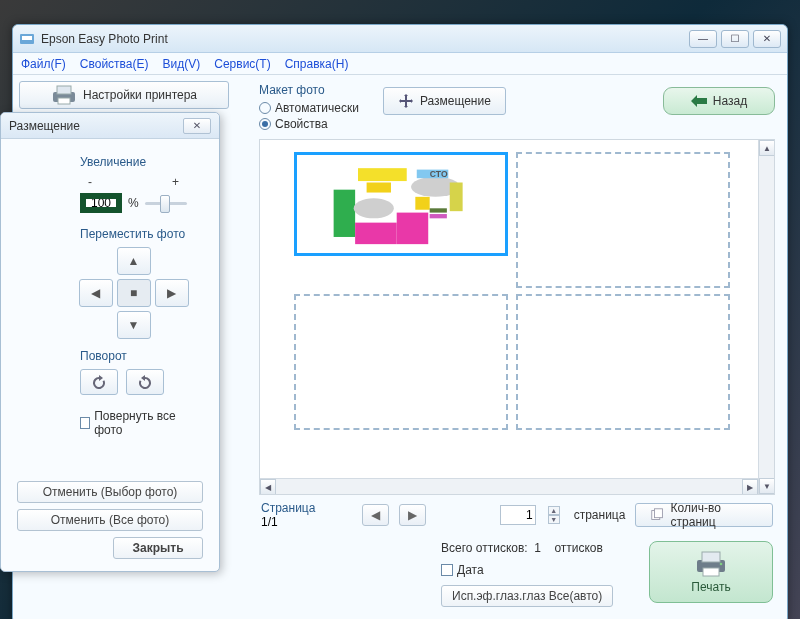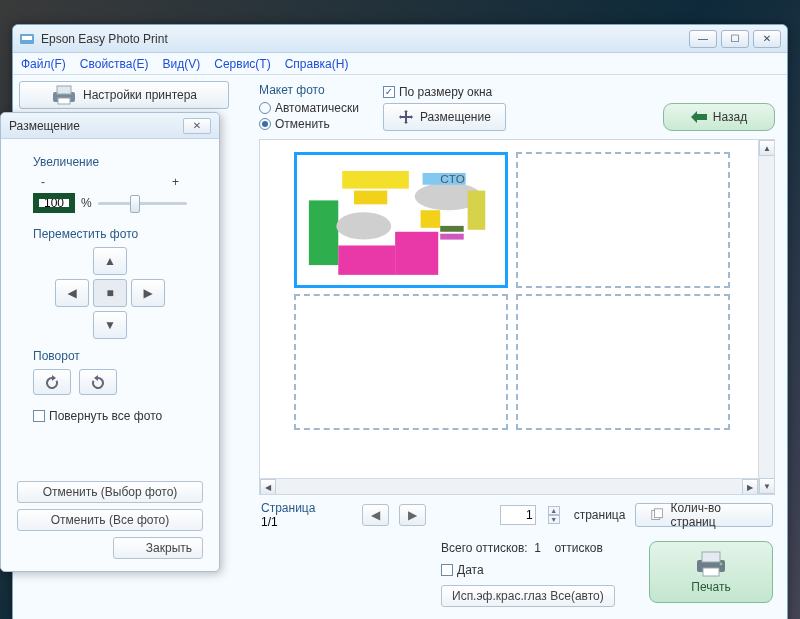"По размеру окна" div.radio-row { html: <div> <span></span> <span>По размеру окна</span> </div> -> none }
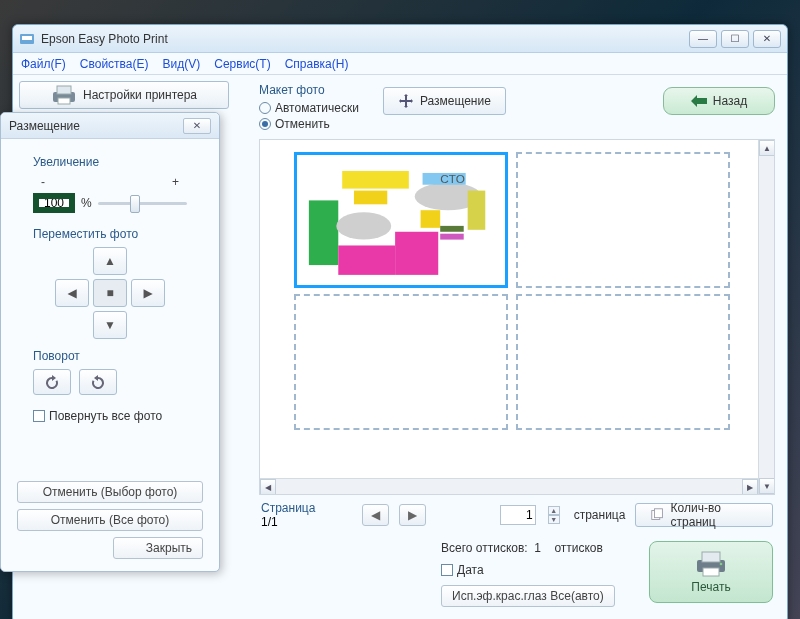"Отменить" span { text: Отменить -> Свойства }
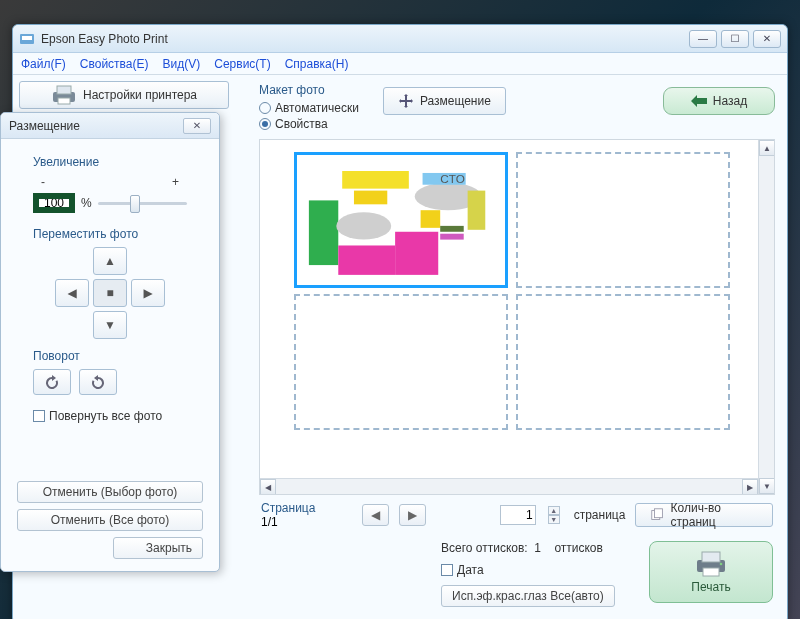"Увеличение" .panel-body { margin-left: none -> 47px }
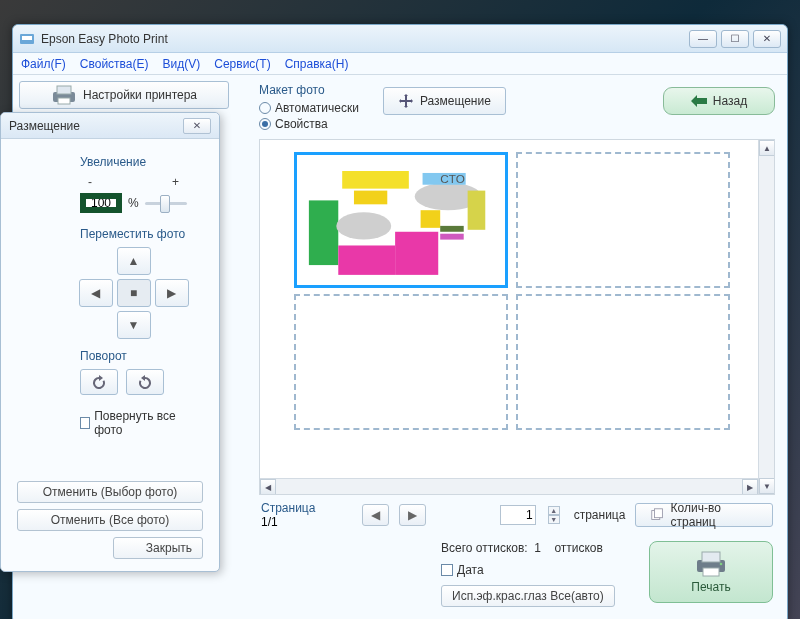"CTO" div.slot { font-weight: none -> bold; height: 136px -> 104px }
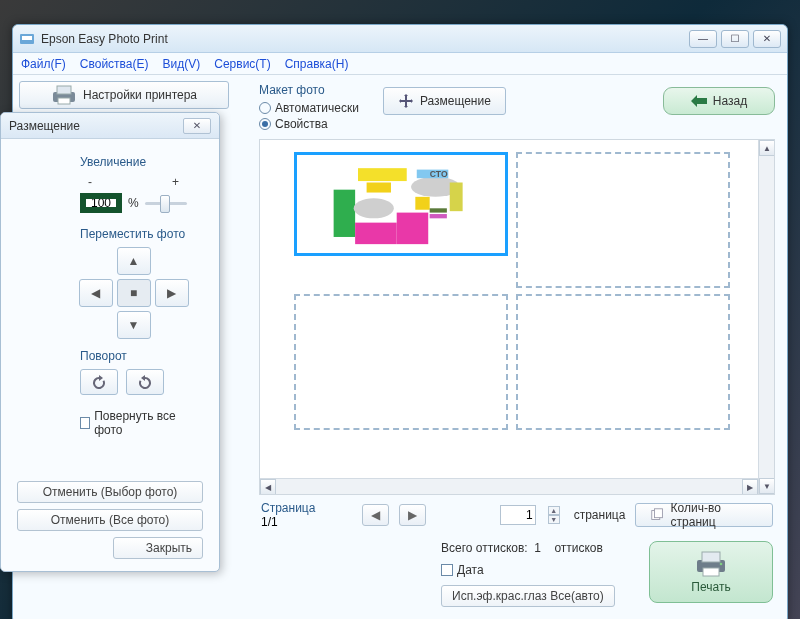"Закрыть" div.smallbtn { font-weight: none -> bold; justify-content: flex-end -> center }
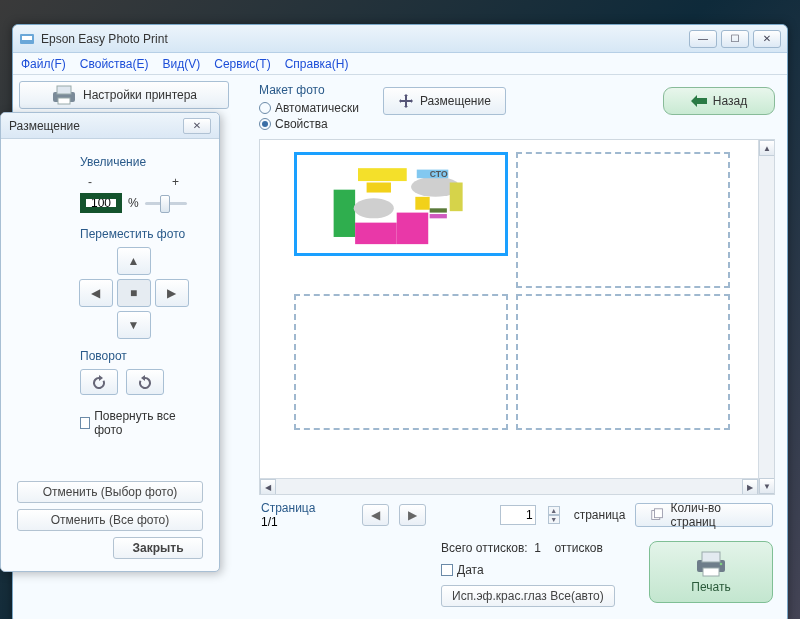"Исп.эф.крас.глаз Все(авто)" span { text: Исп.эф.крас.глаз -> Исп.эф.глаз.глаз }
